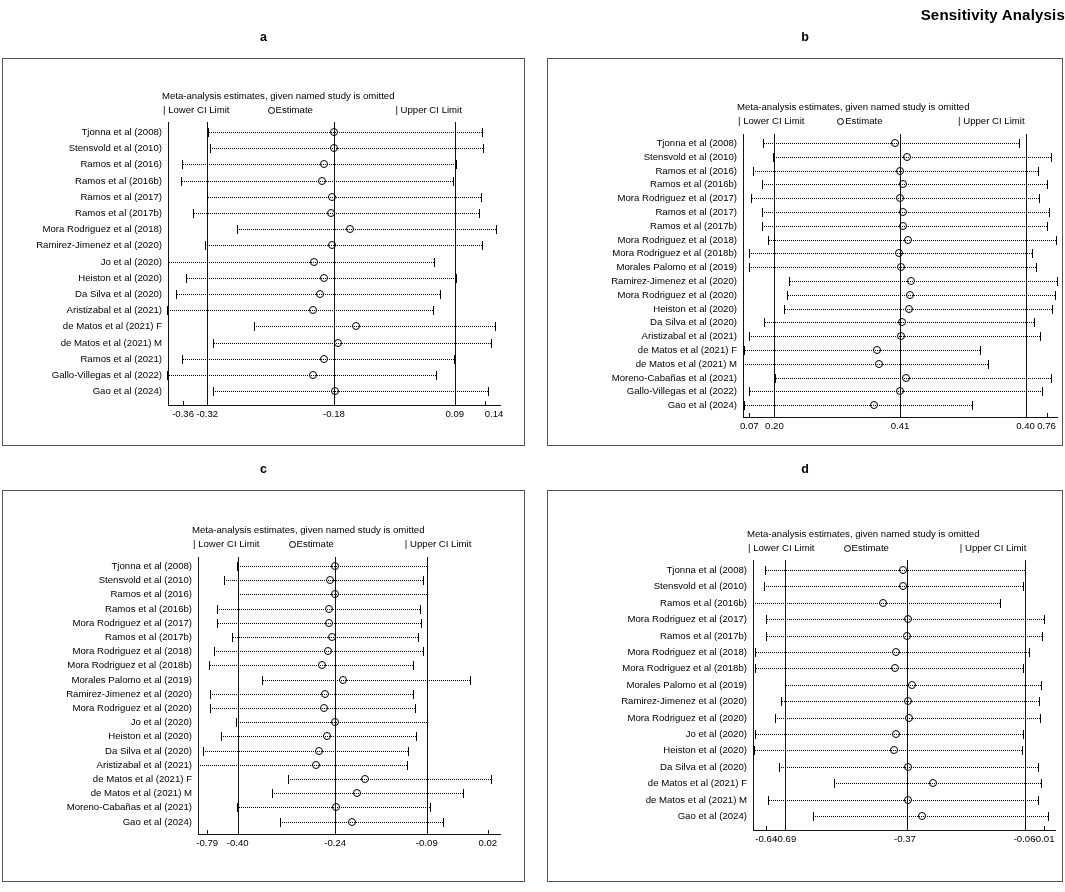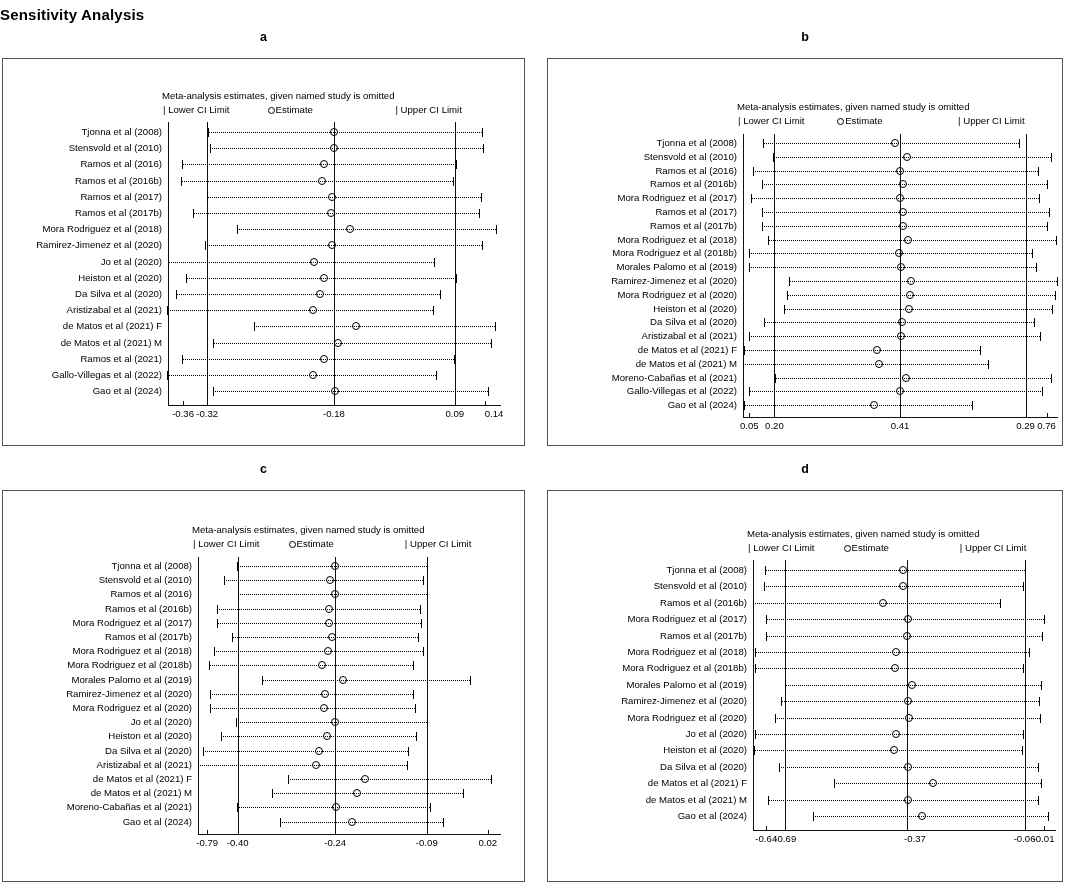"Sensitivity Analysis" #figure-title { text-align: left -> right }
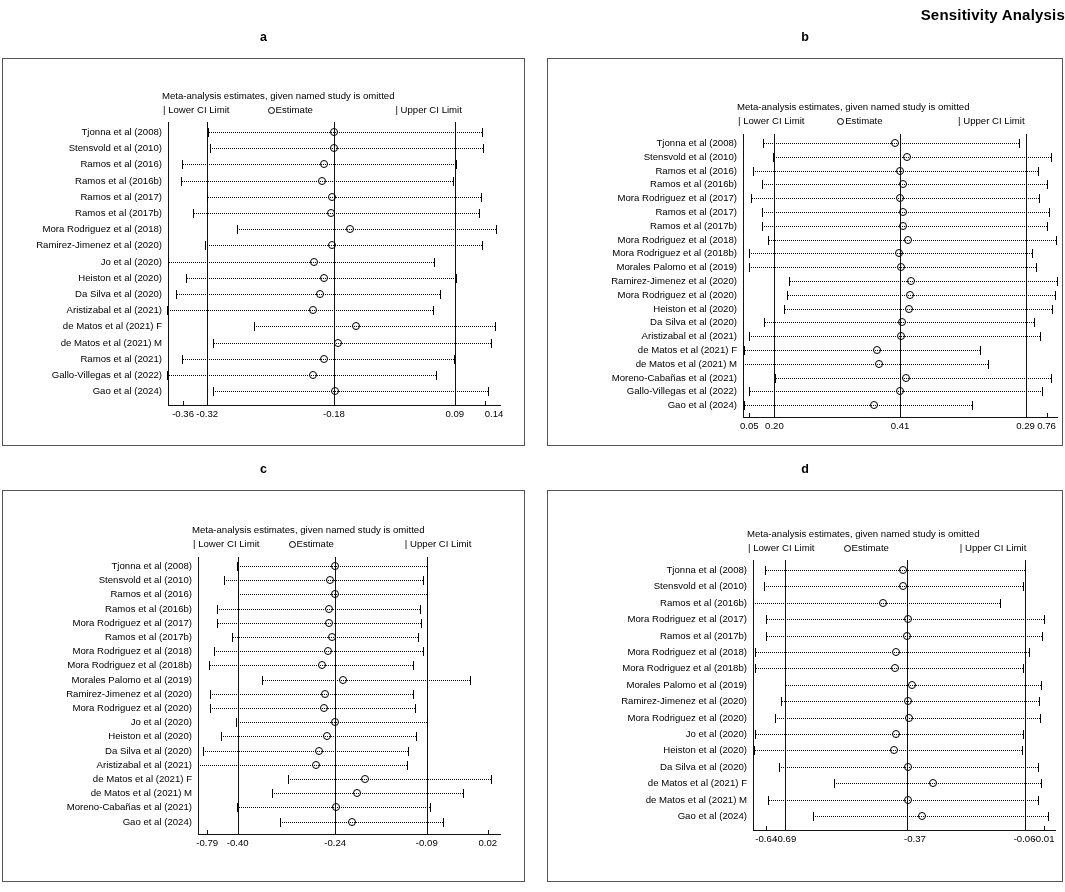"0.05" div.xticklabel { text: 0.05 -> 0.07 }
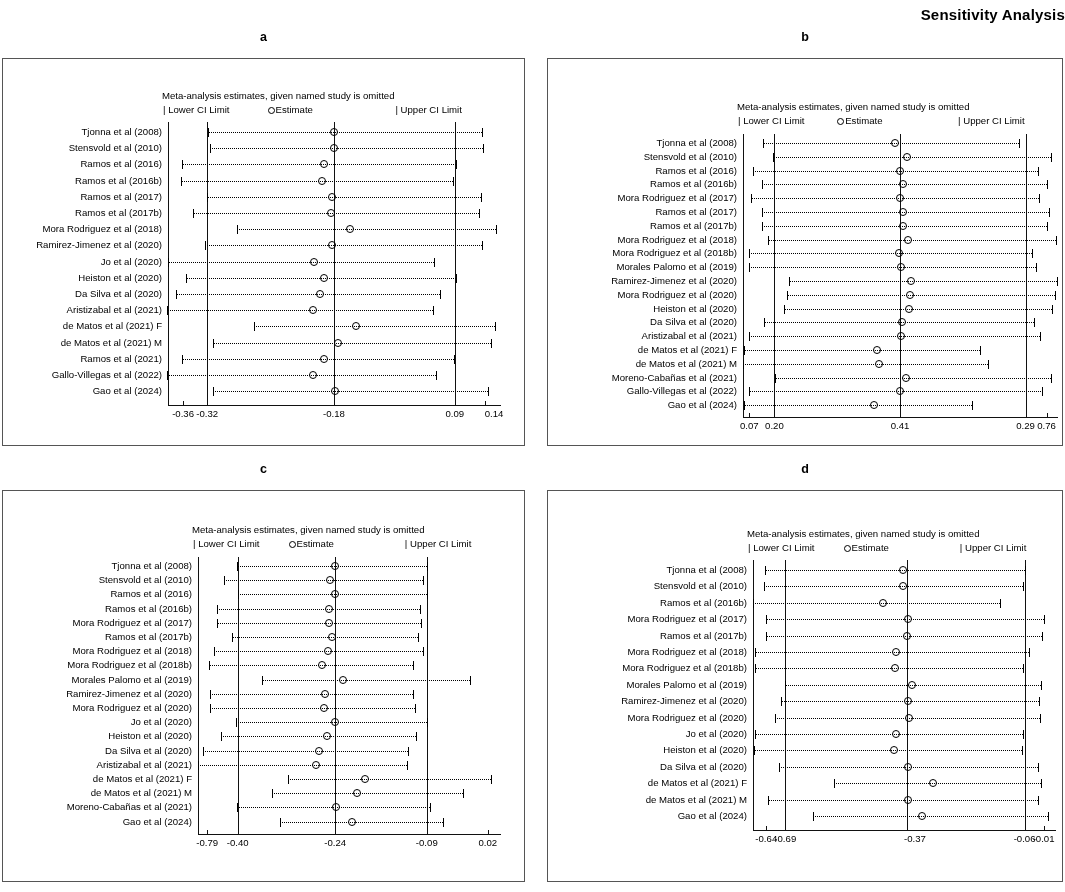"0.29" div.xticklabel { text: 0.29 -> 0.40 }
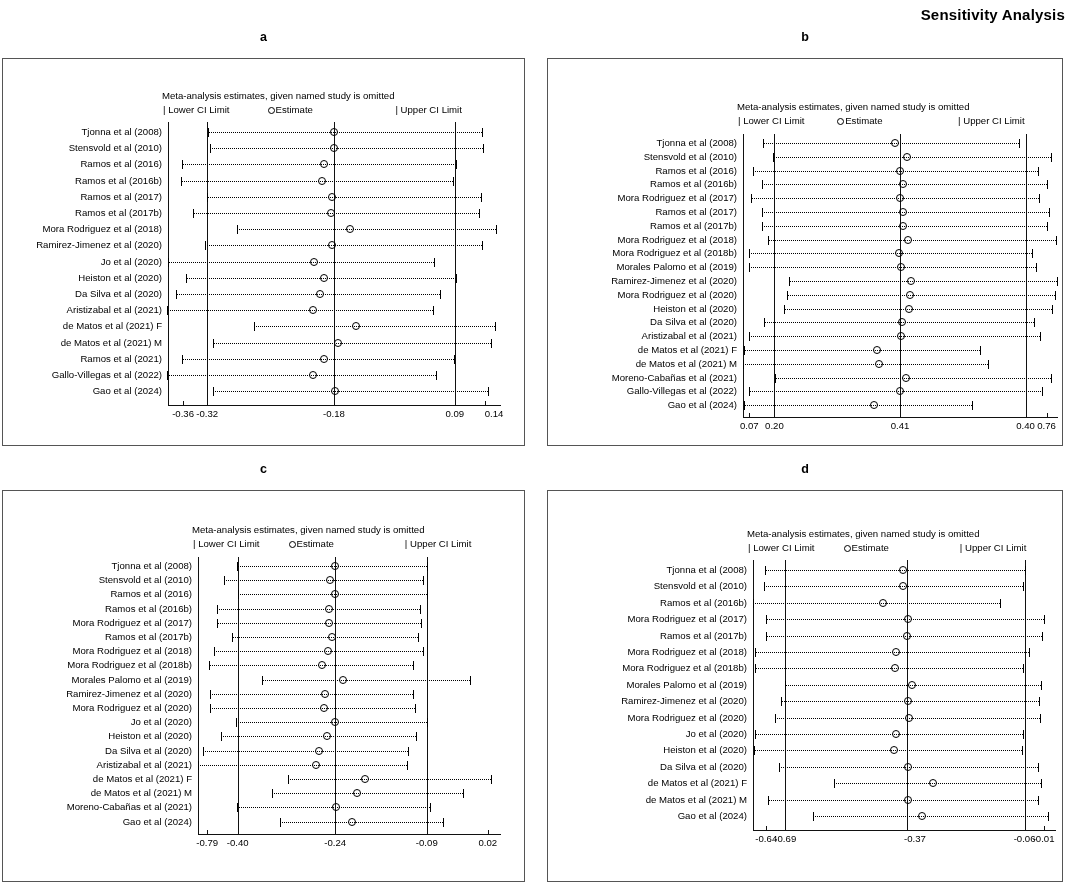"-0.37" div.xticklabel { left: 350px -> 340px }
